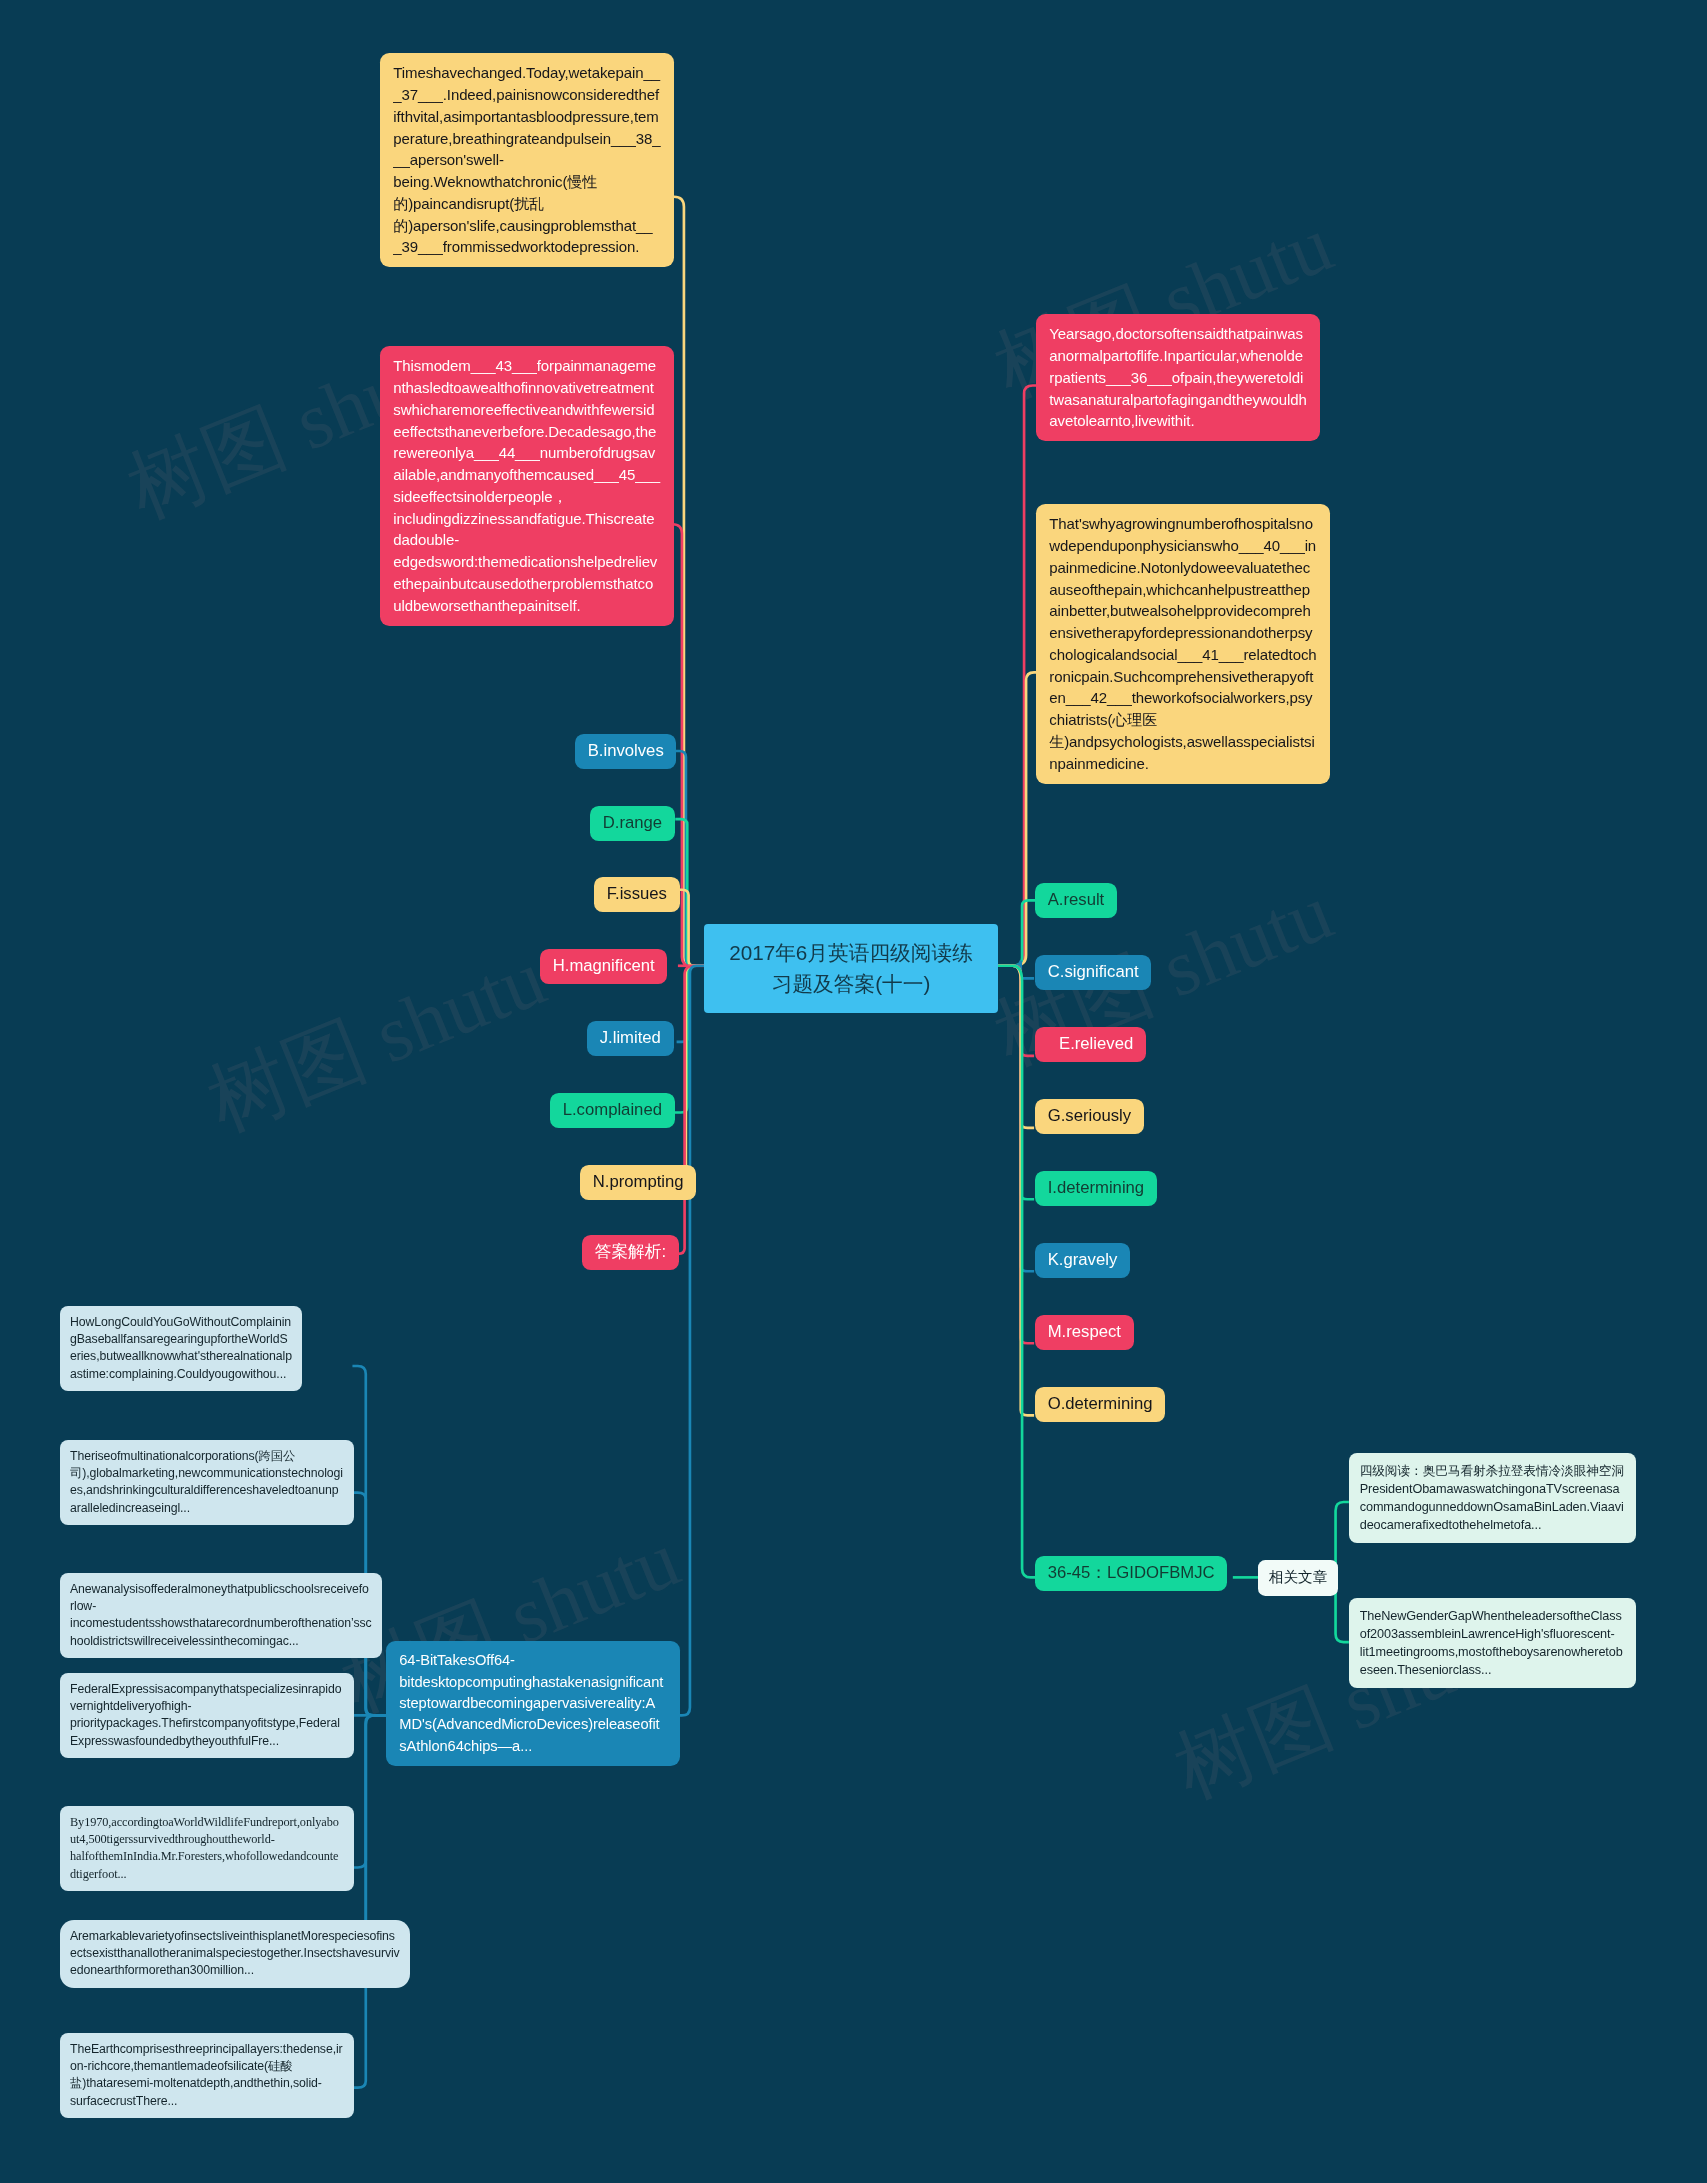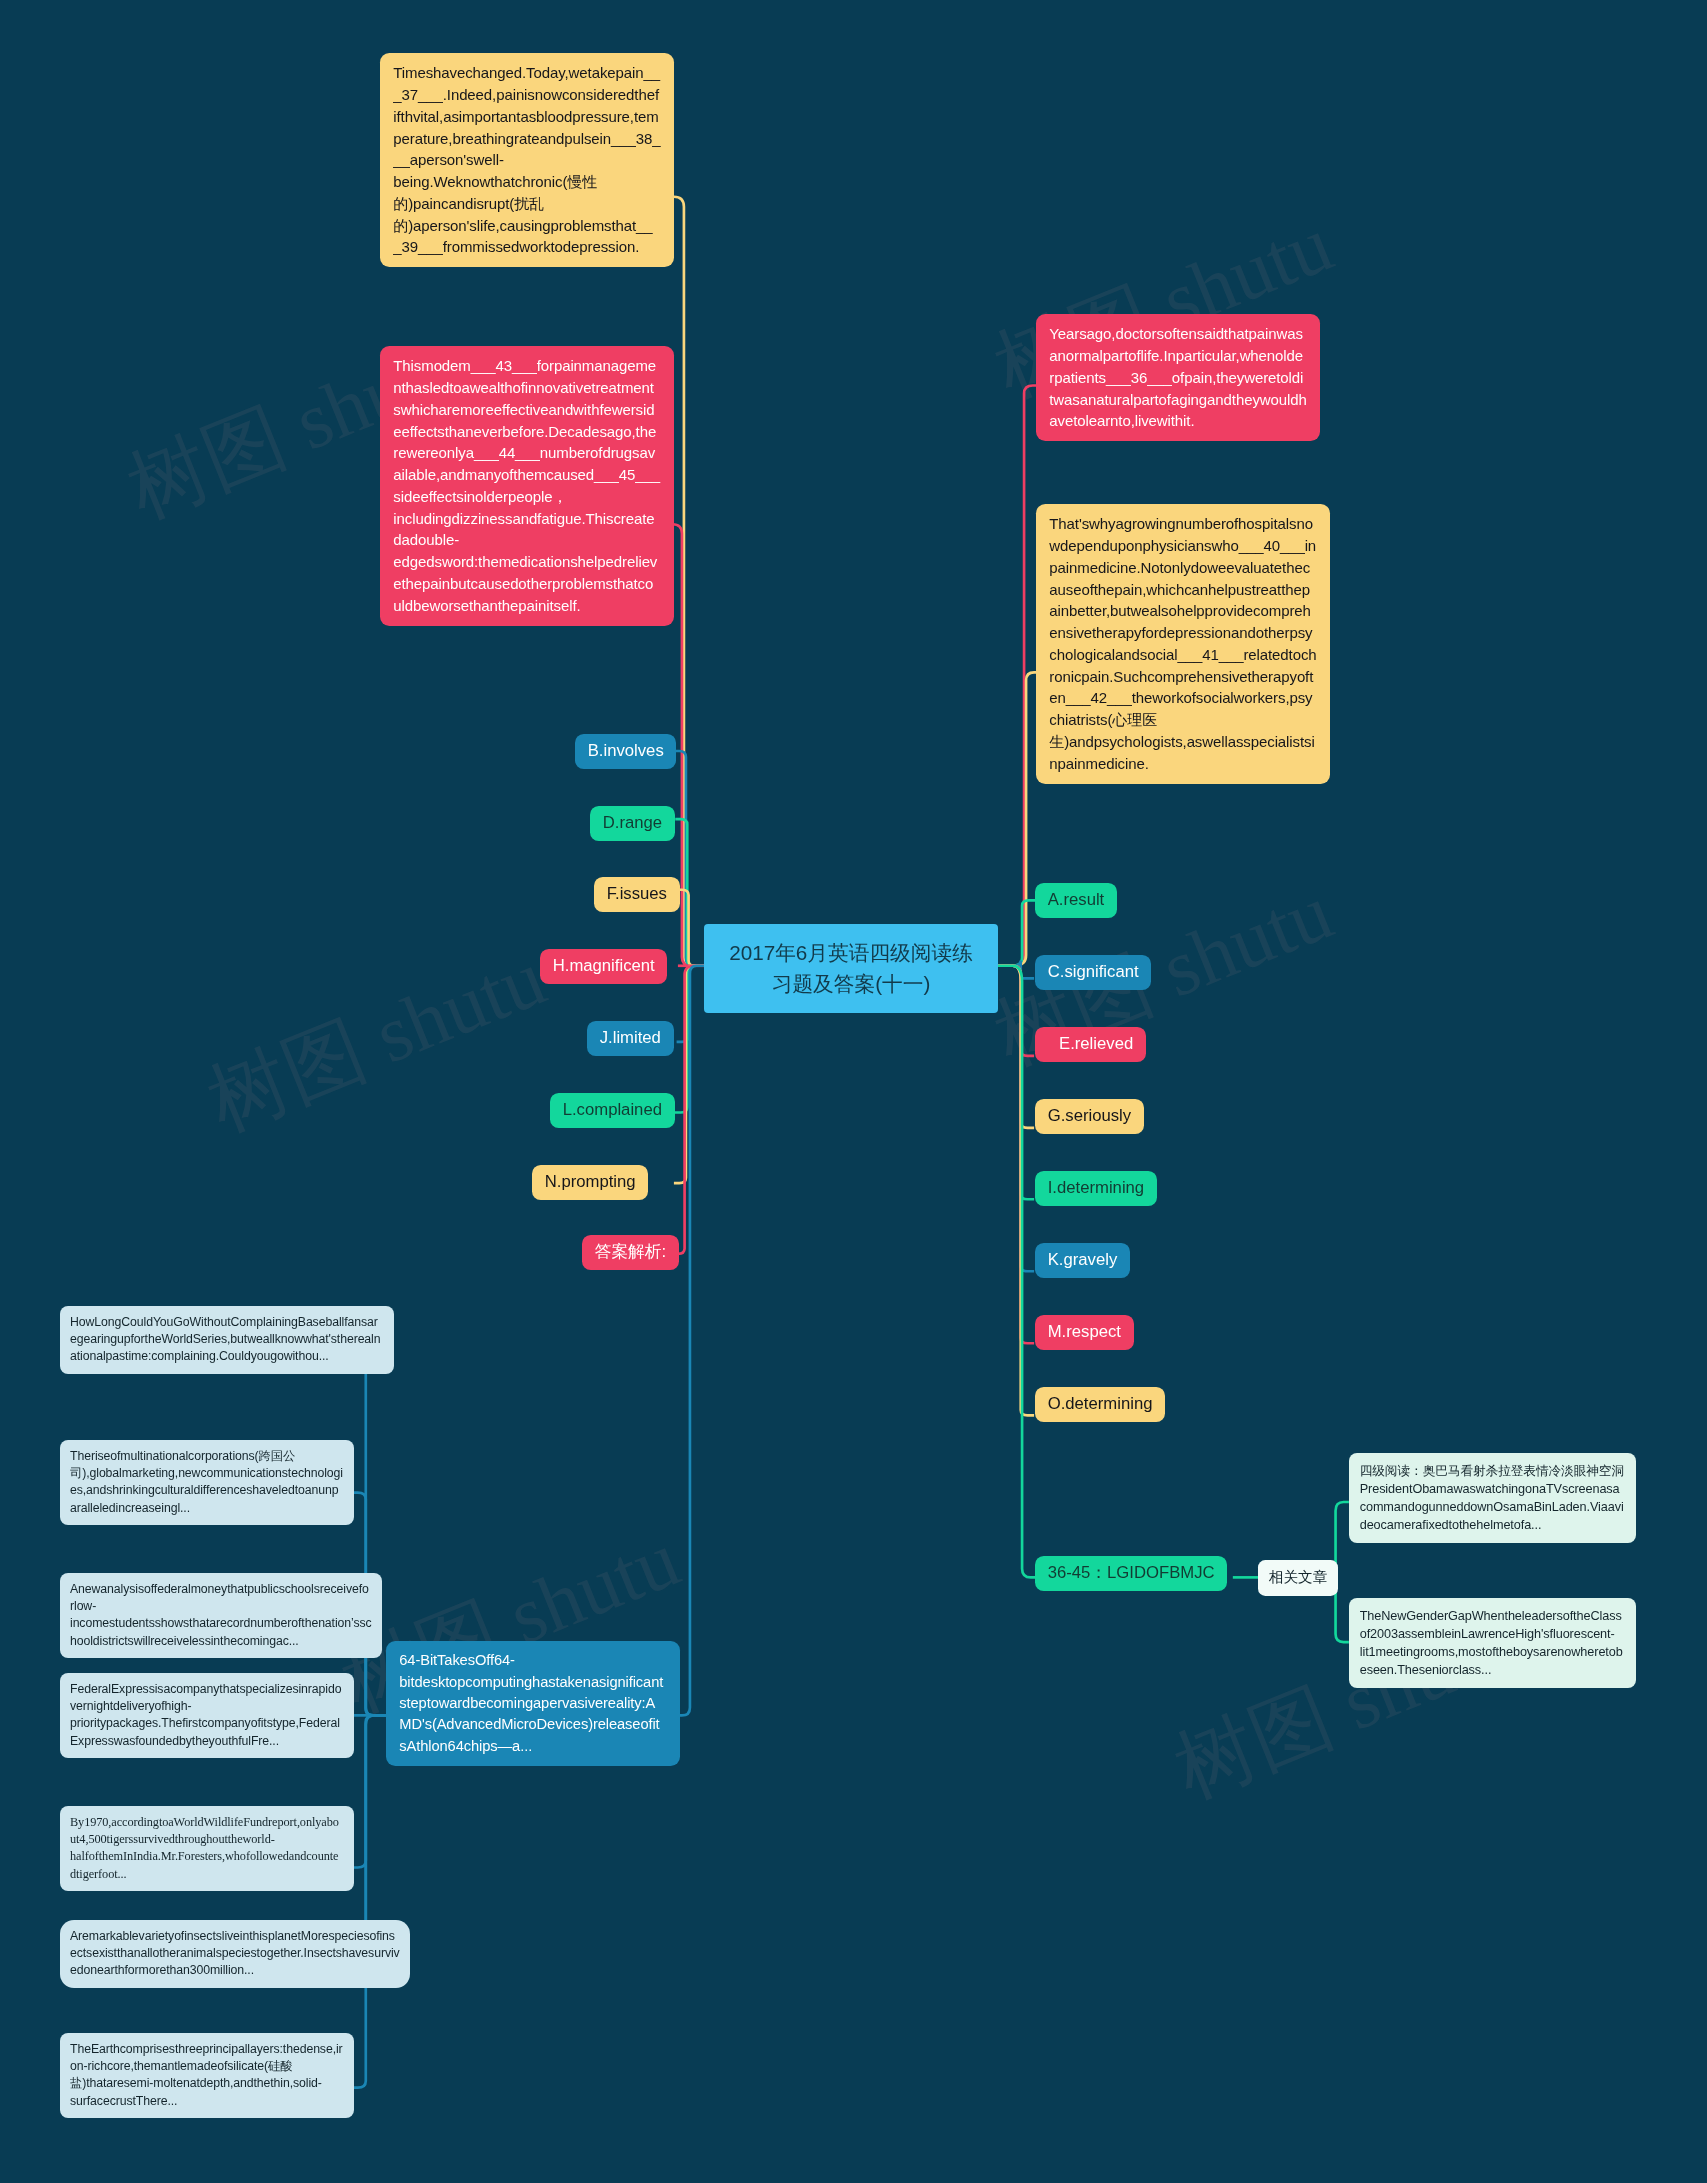"N.prompting" div.node { left: 532px -> 580px }
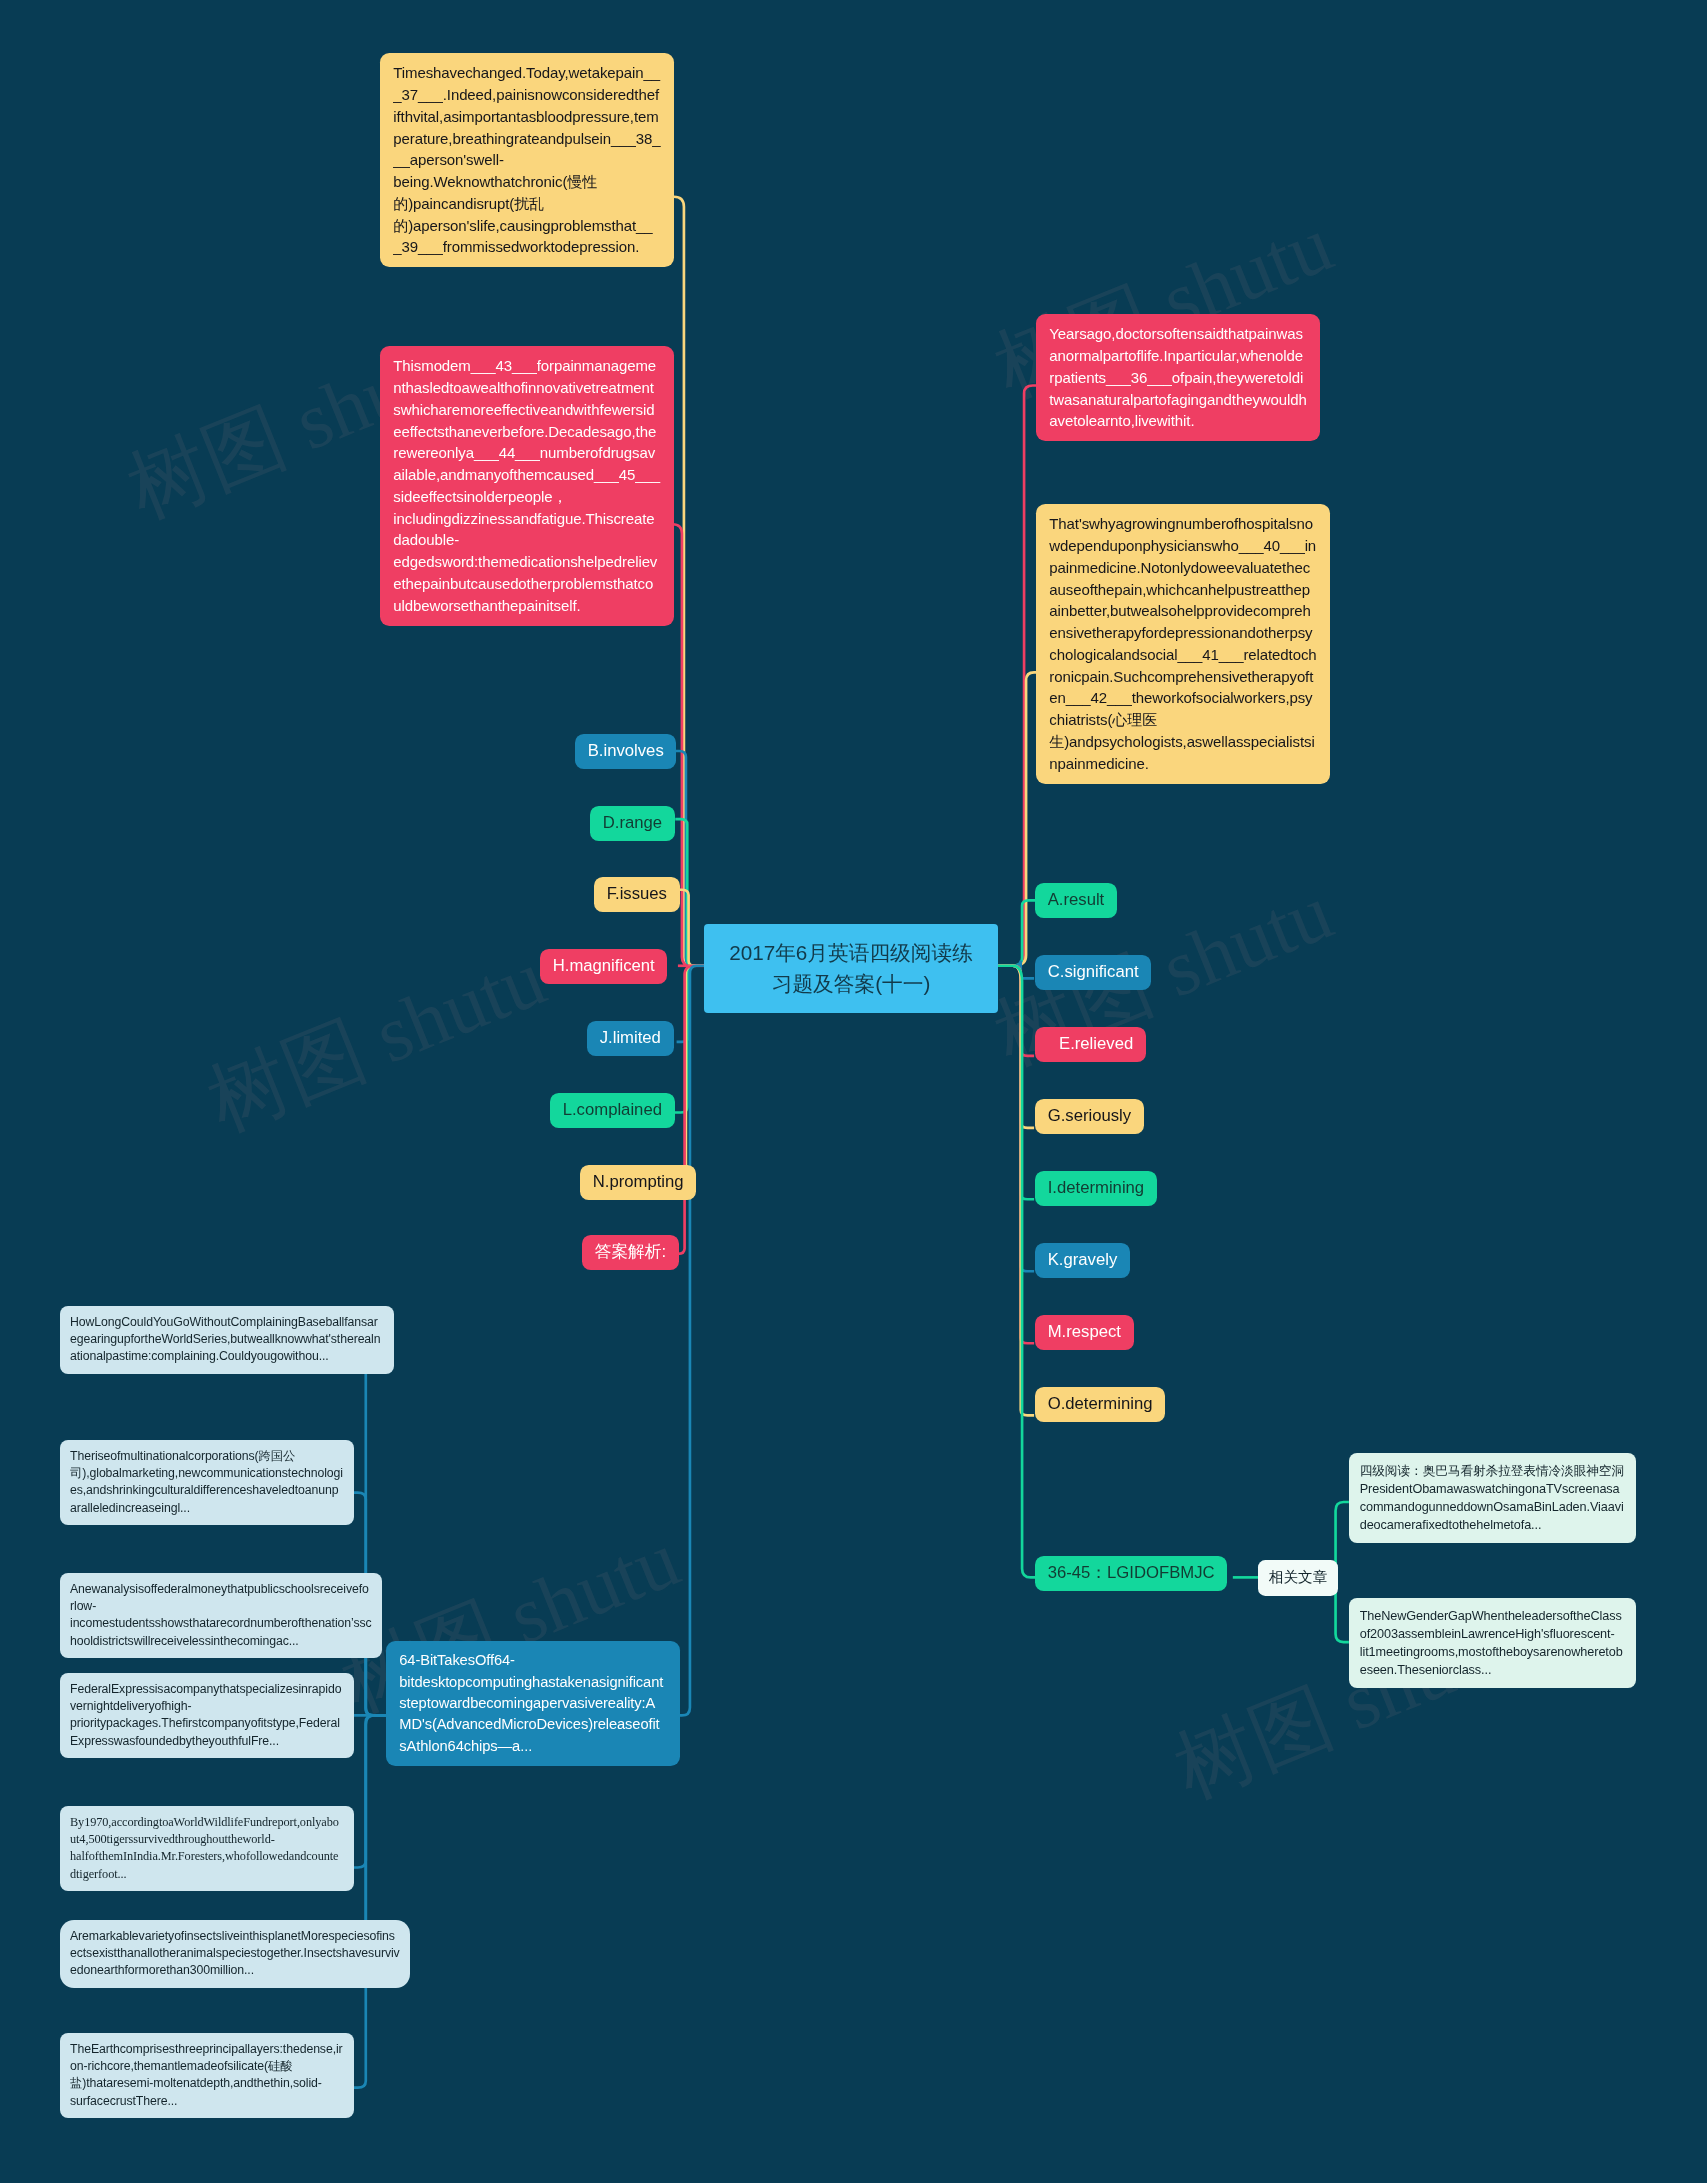"HowLongCouldYouGoWithoutComplainingBaseb" div.node { width: 334px -> 242px }
